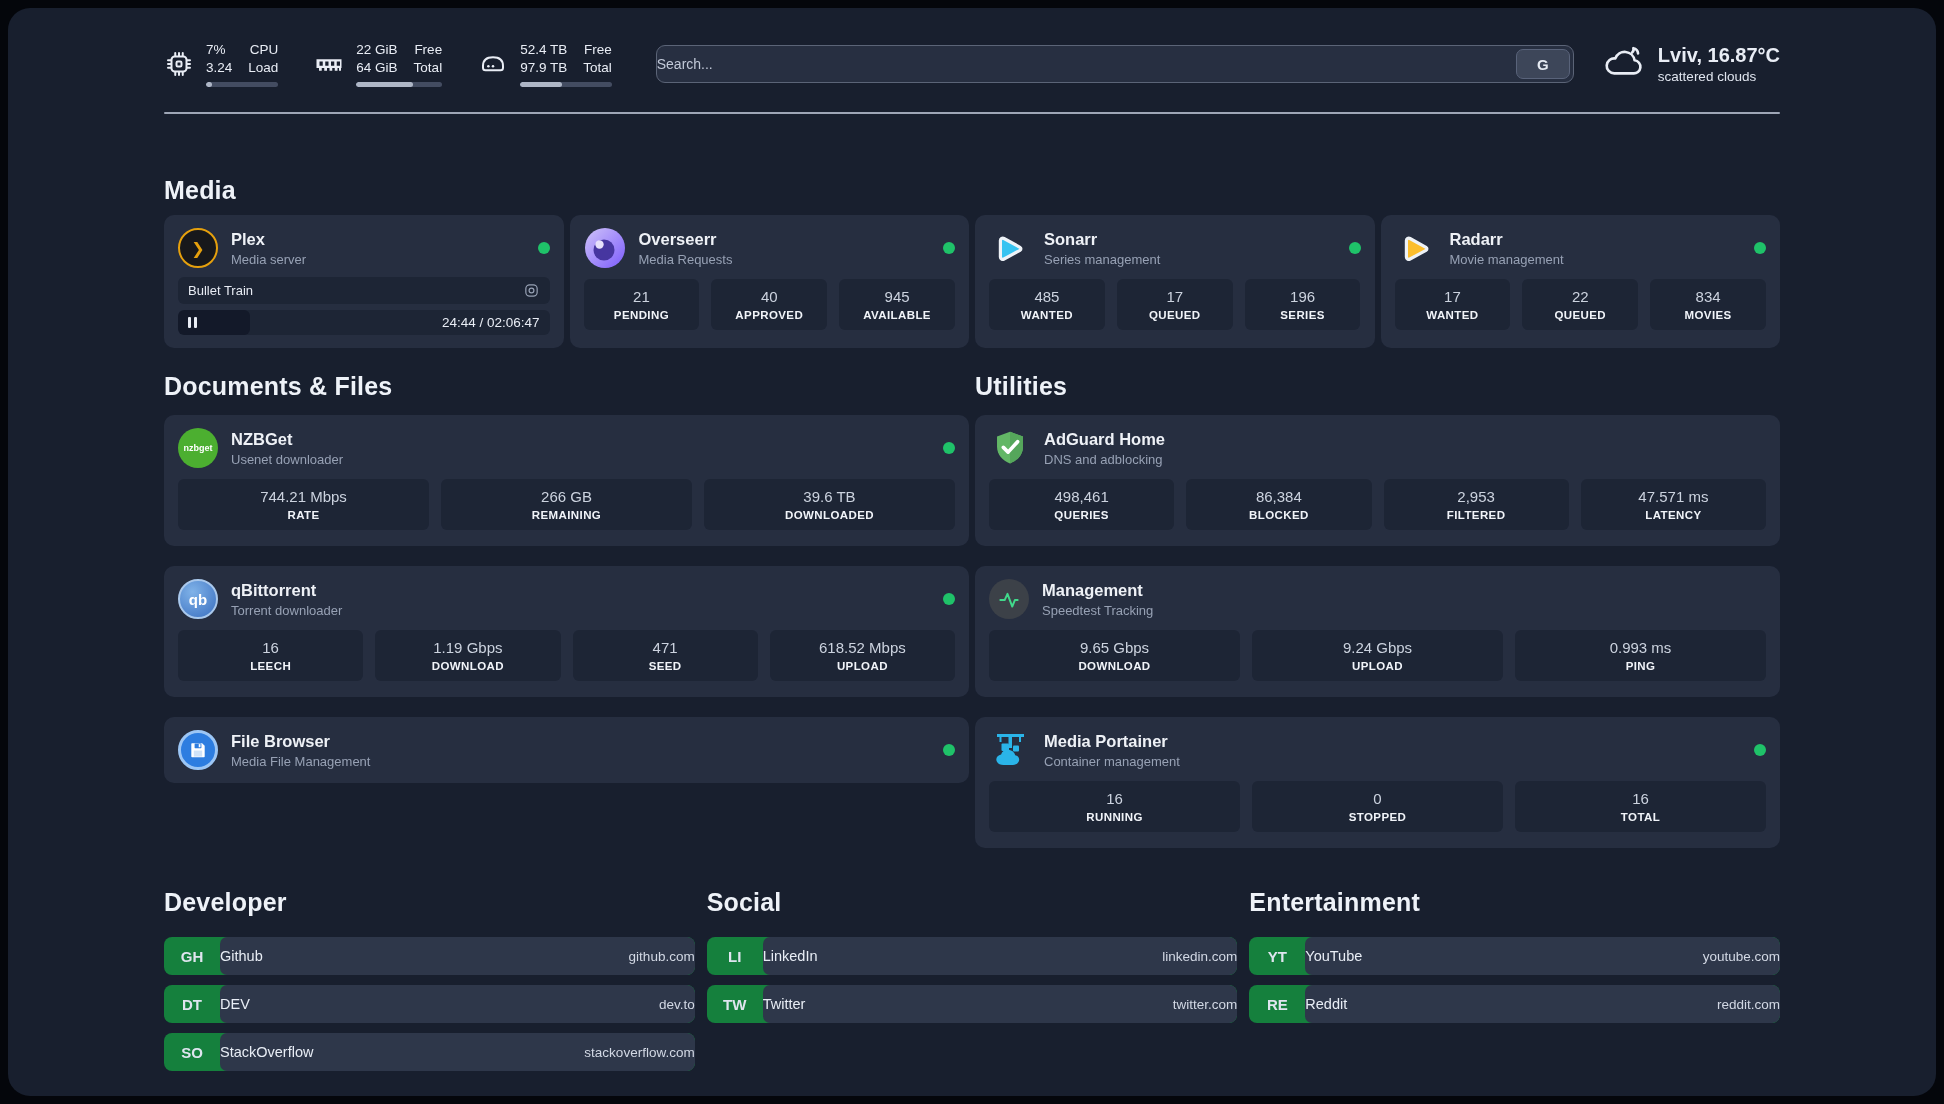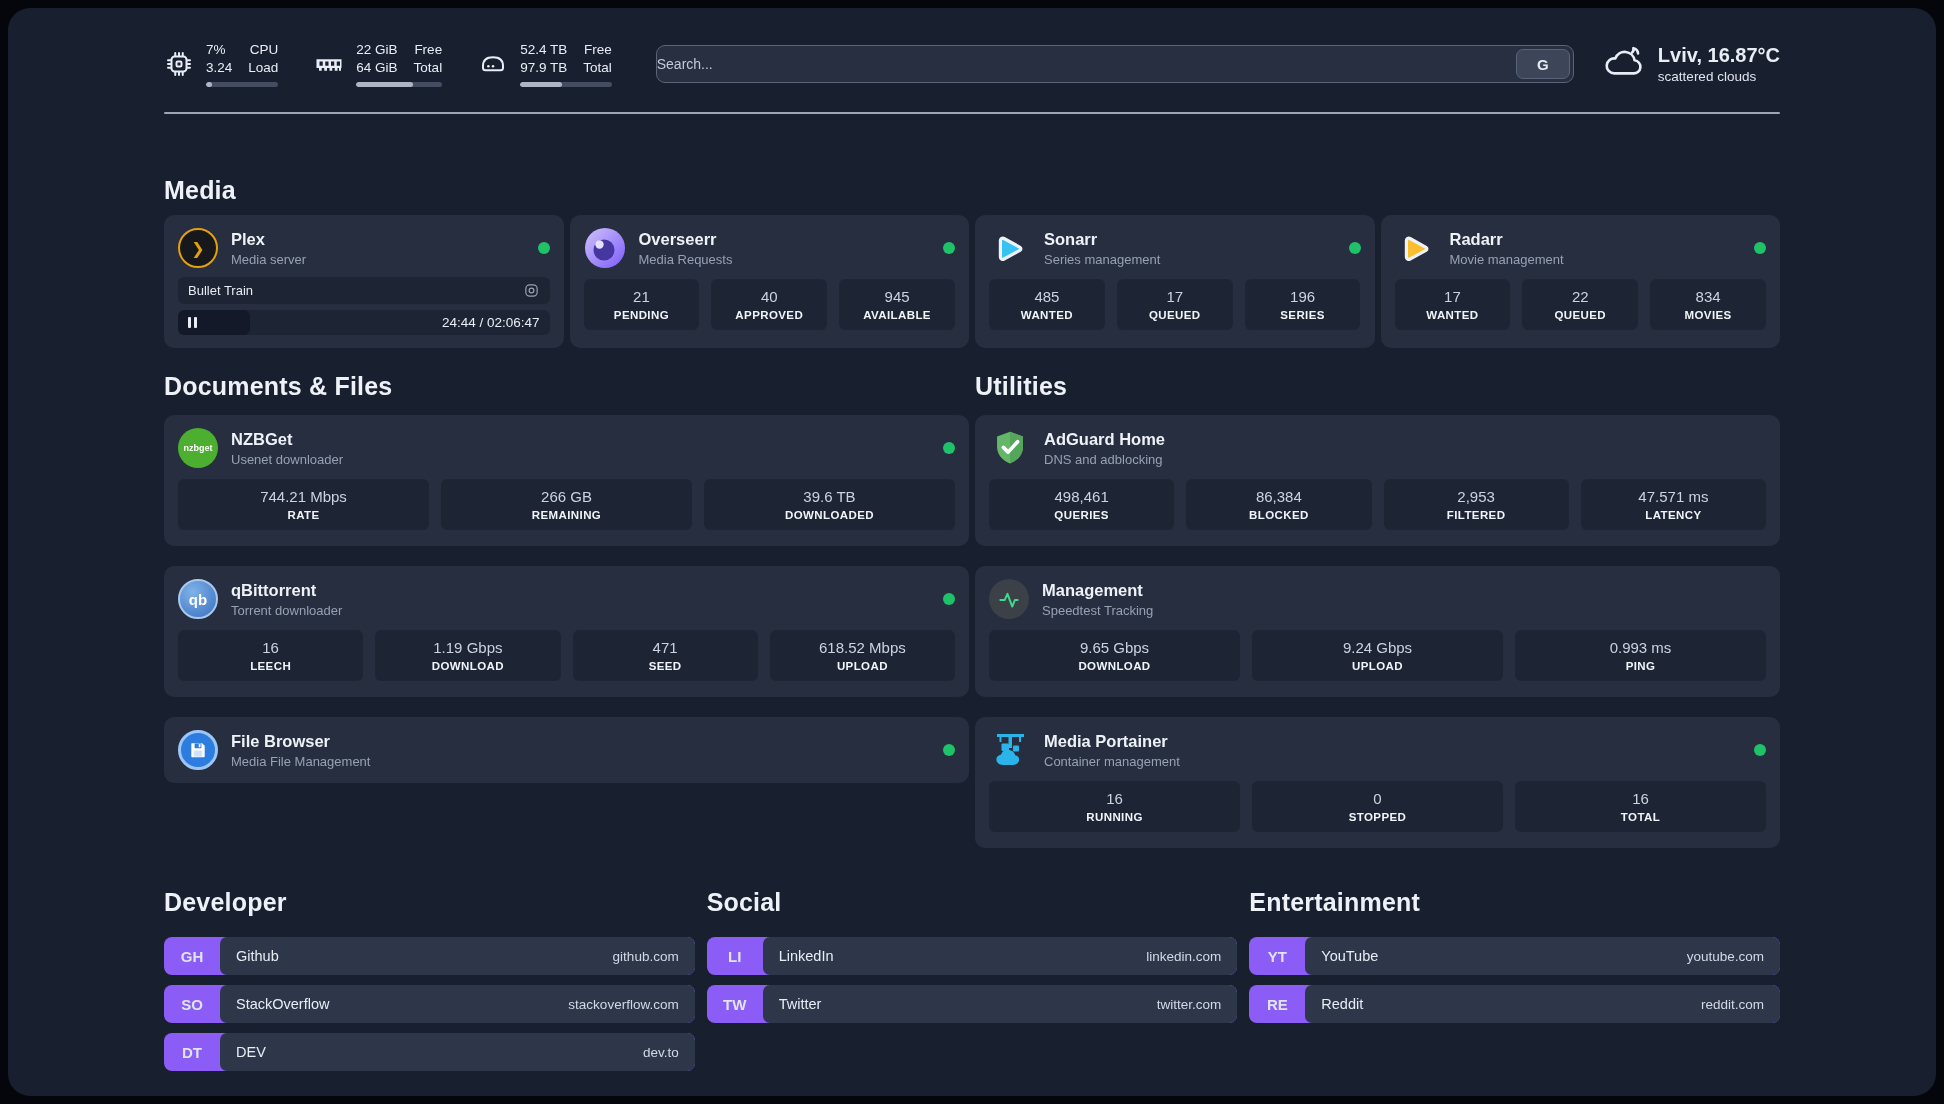"GH" .bm-row { background: #8b5cf6 -> #15803d }
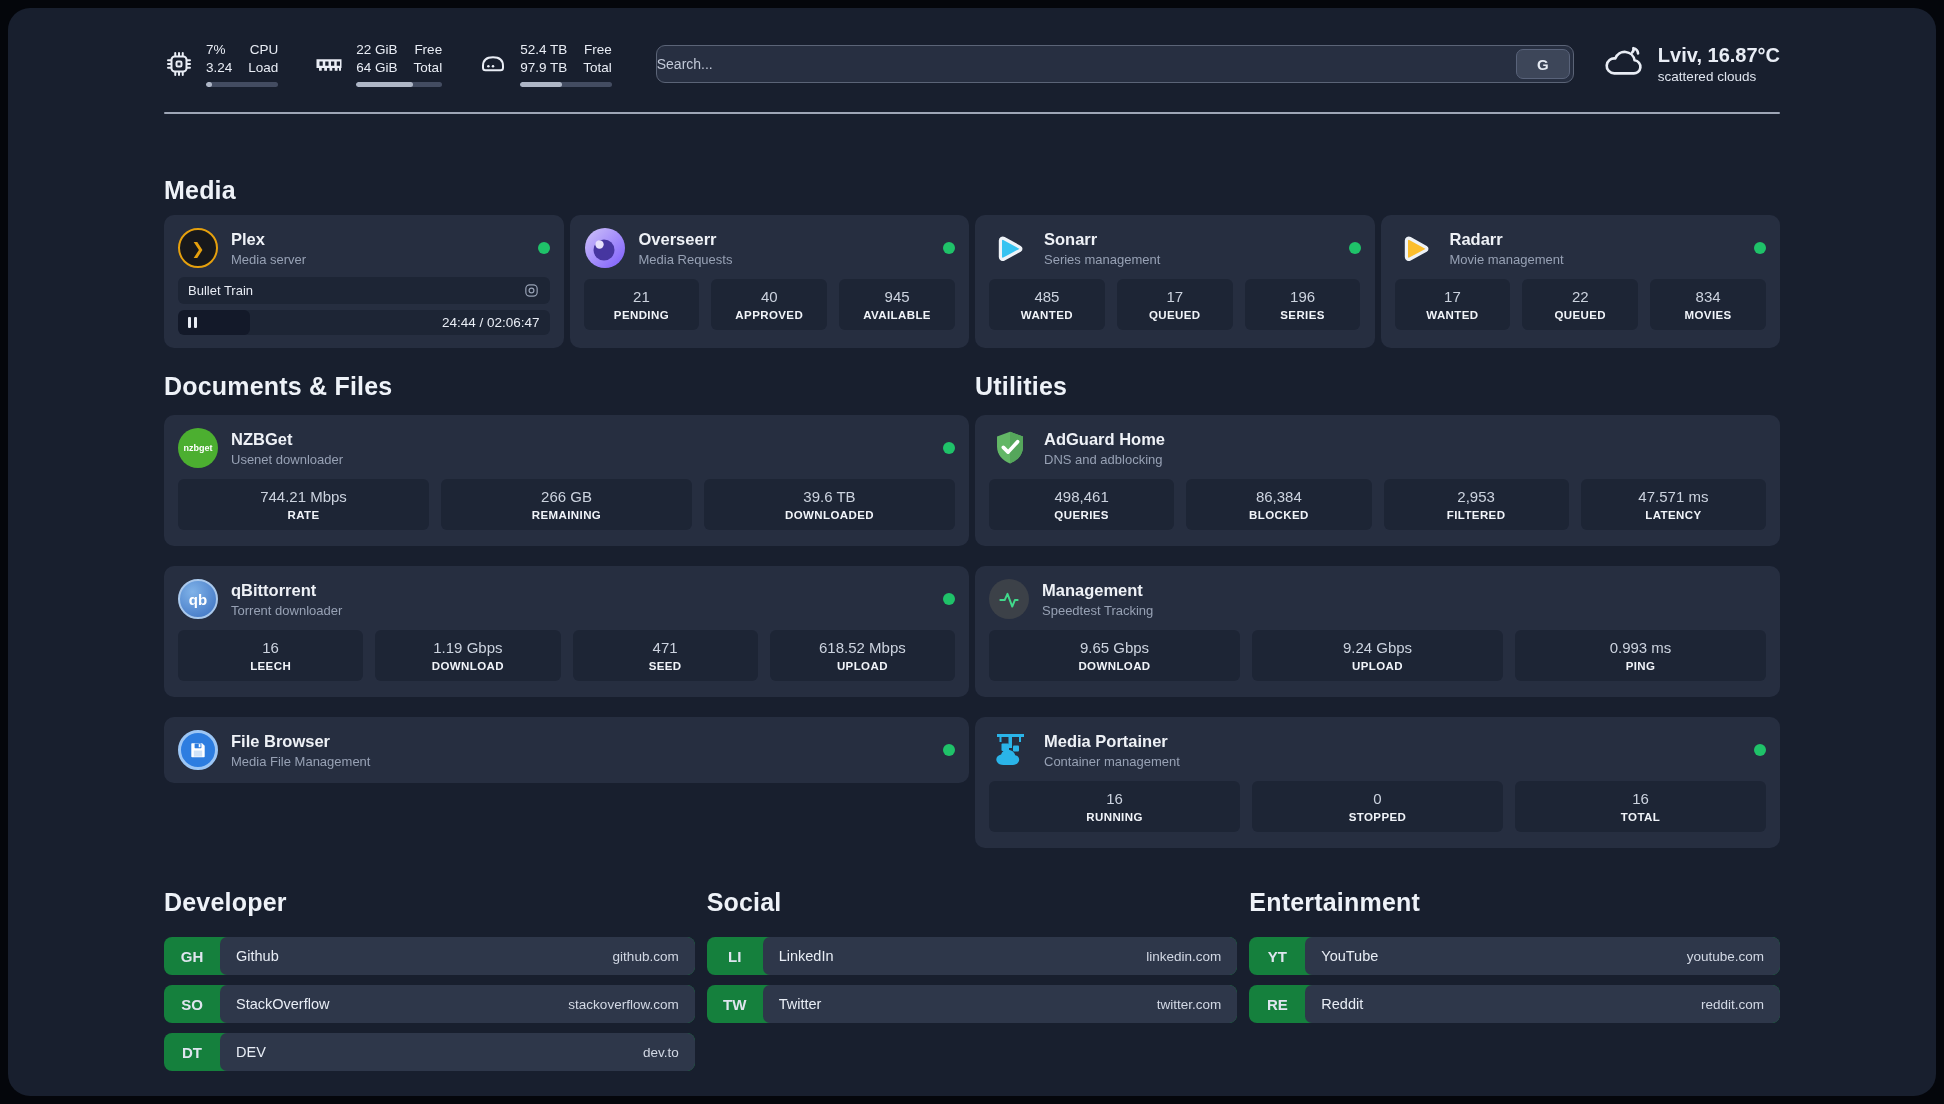"Github" .bm-inner { padding: 0 16px -> 0 0 }
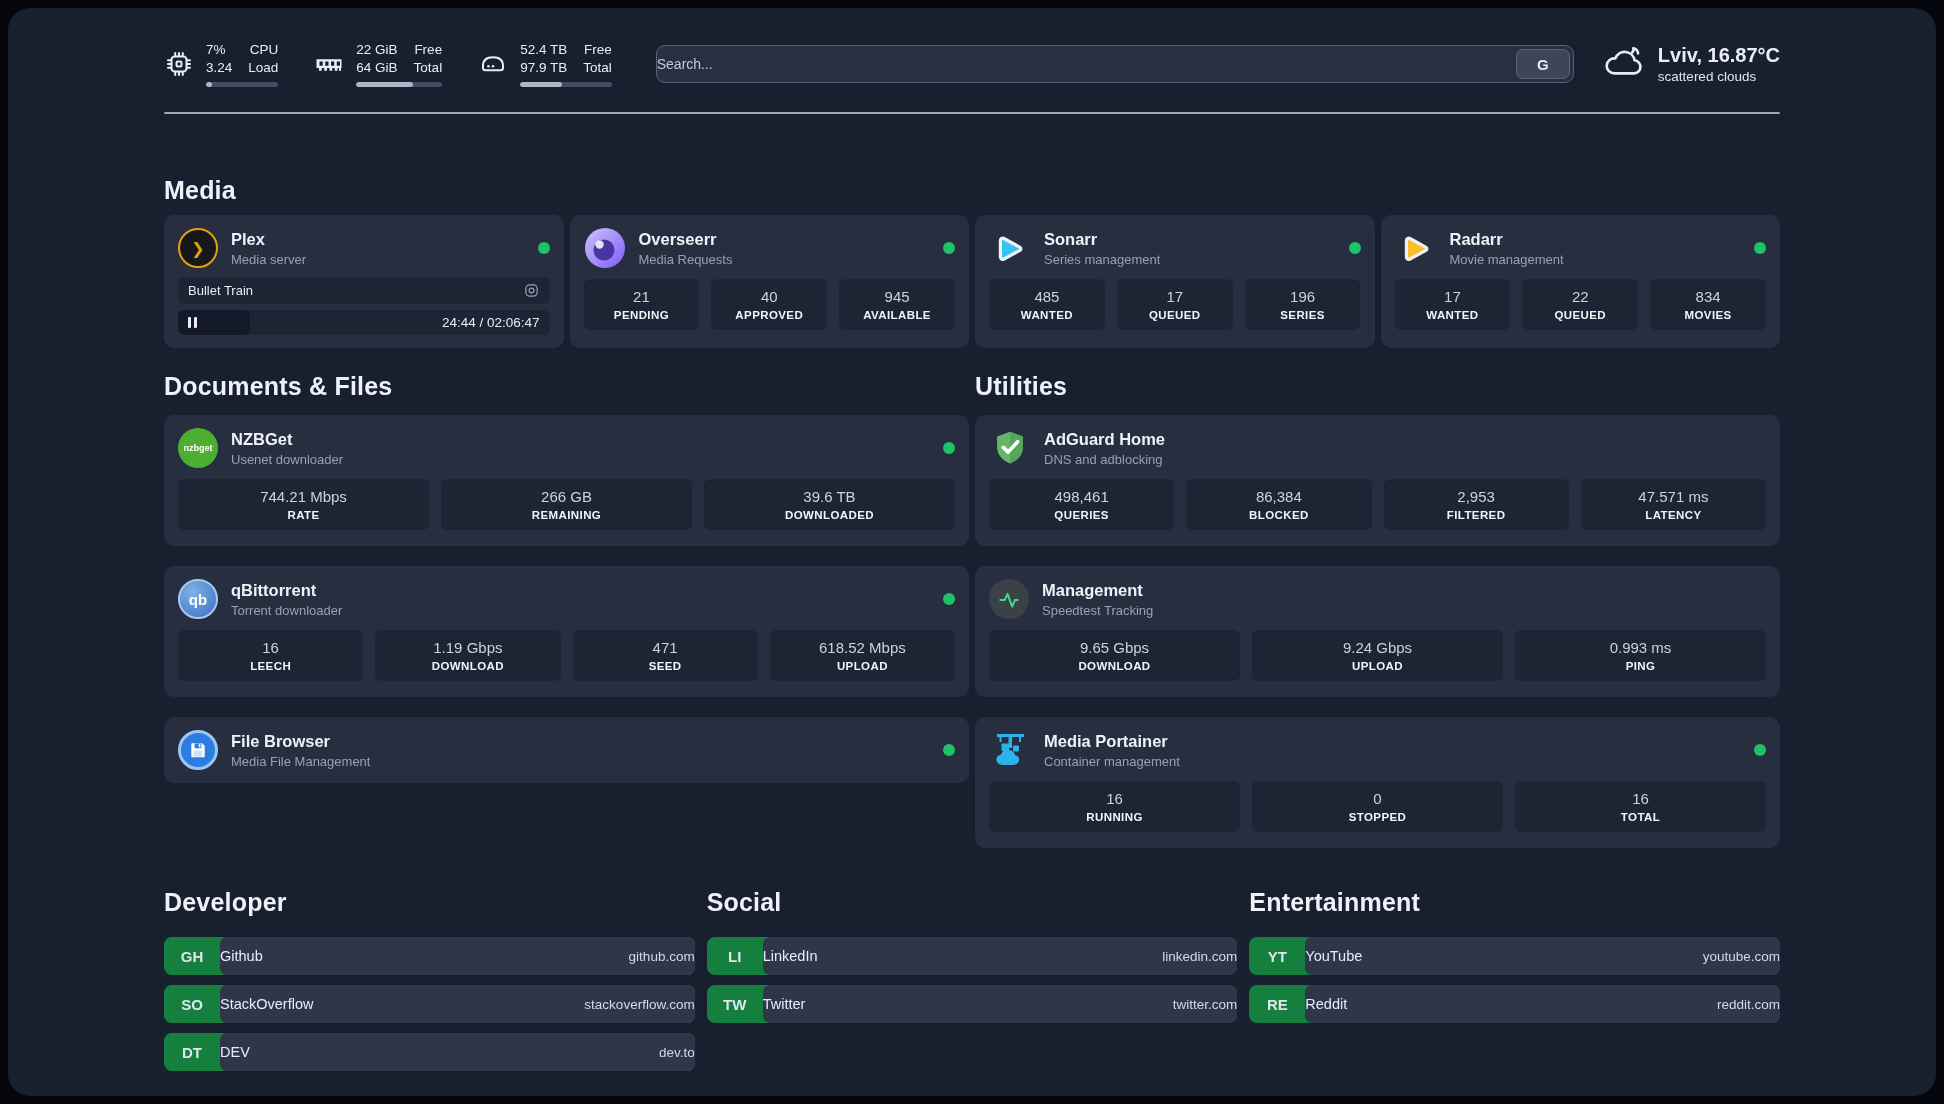"SO" div.bm-row { order: before "DT" -> after "DT" }
